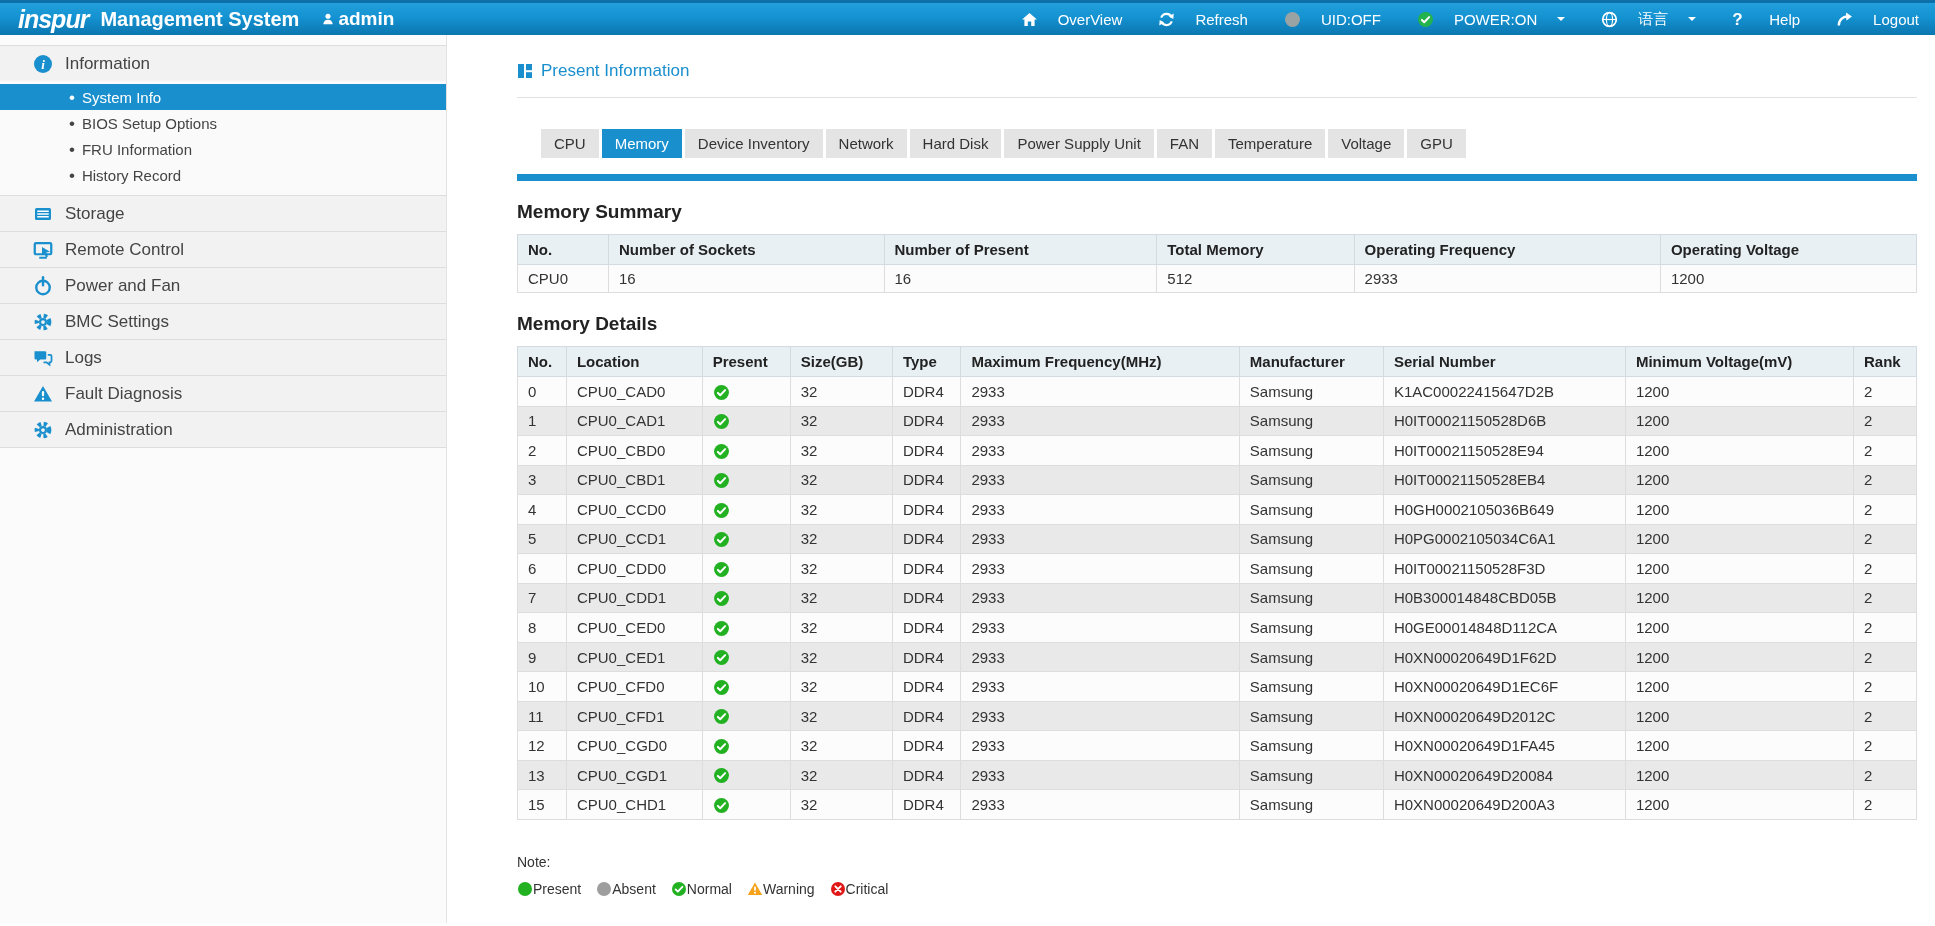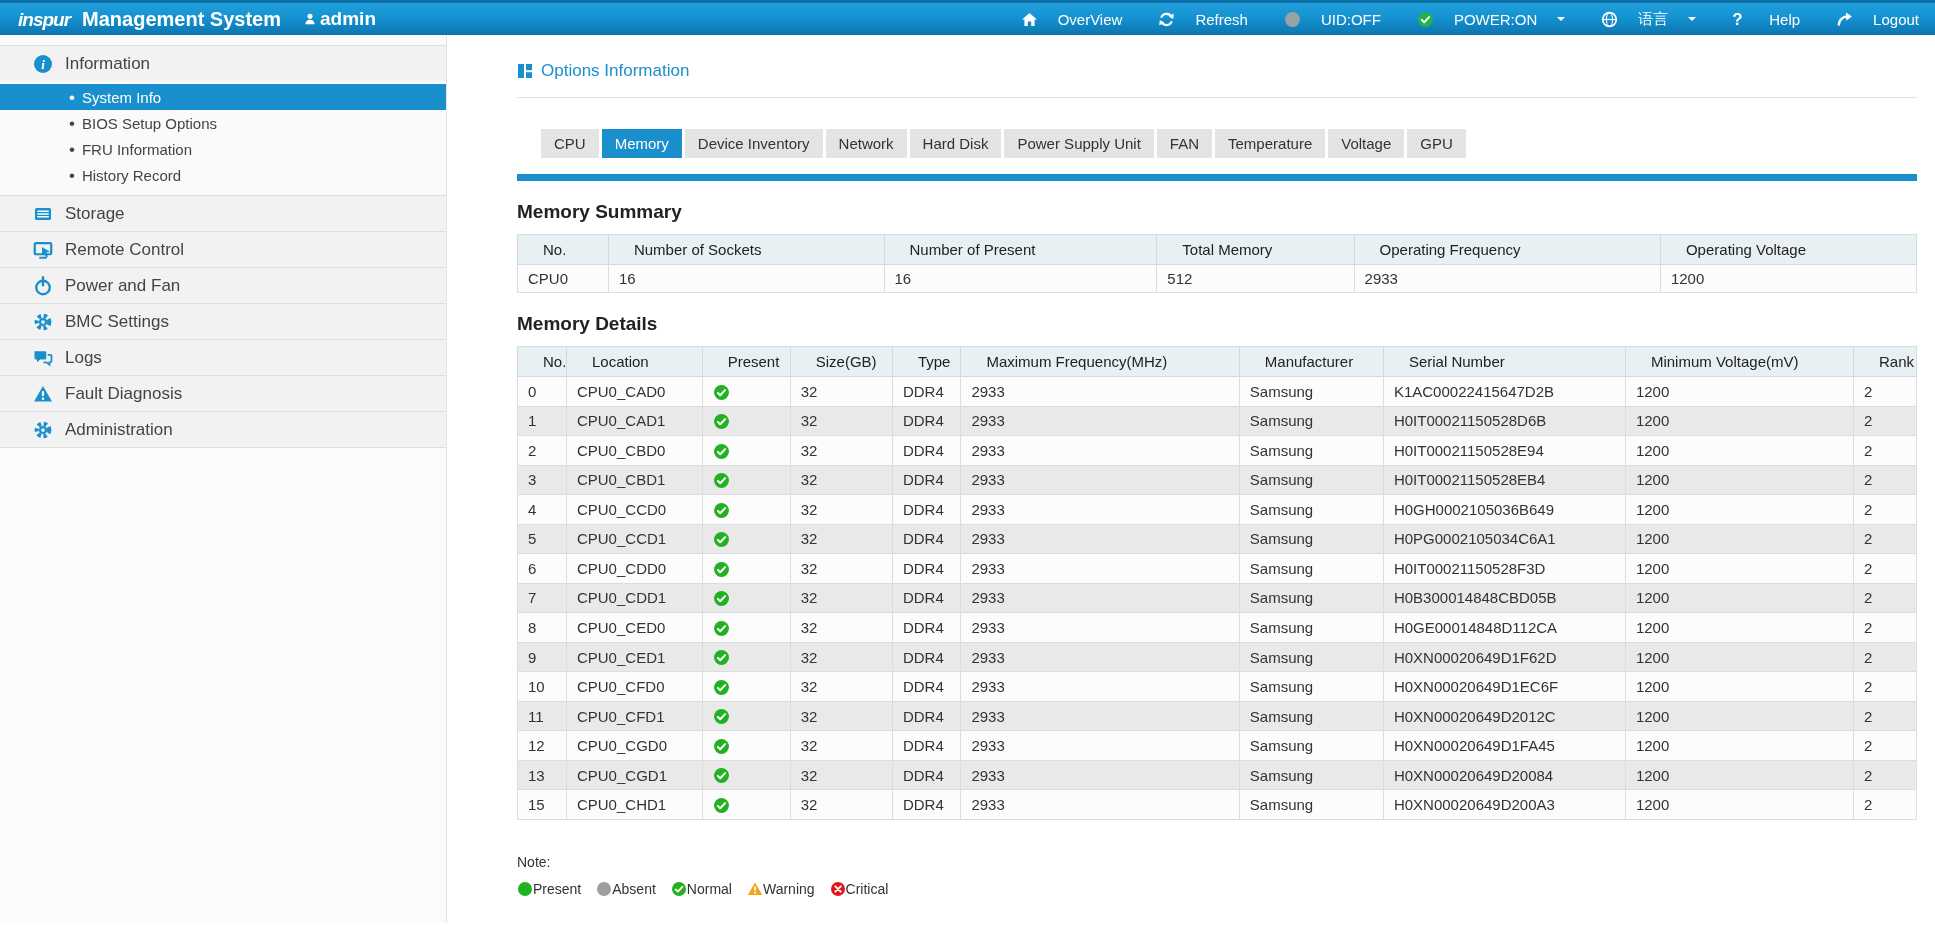"inspur" .logo { font-size: 19px -> 25px }
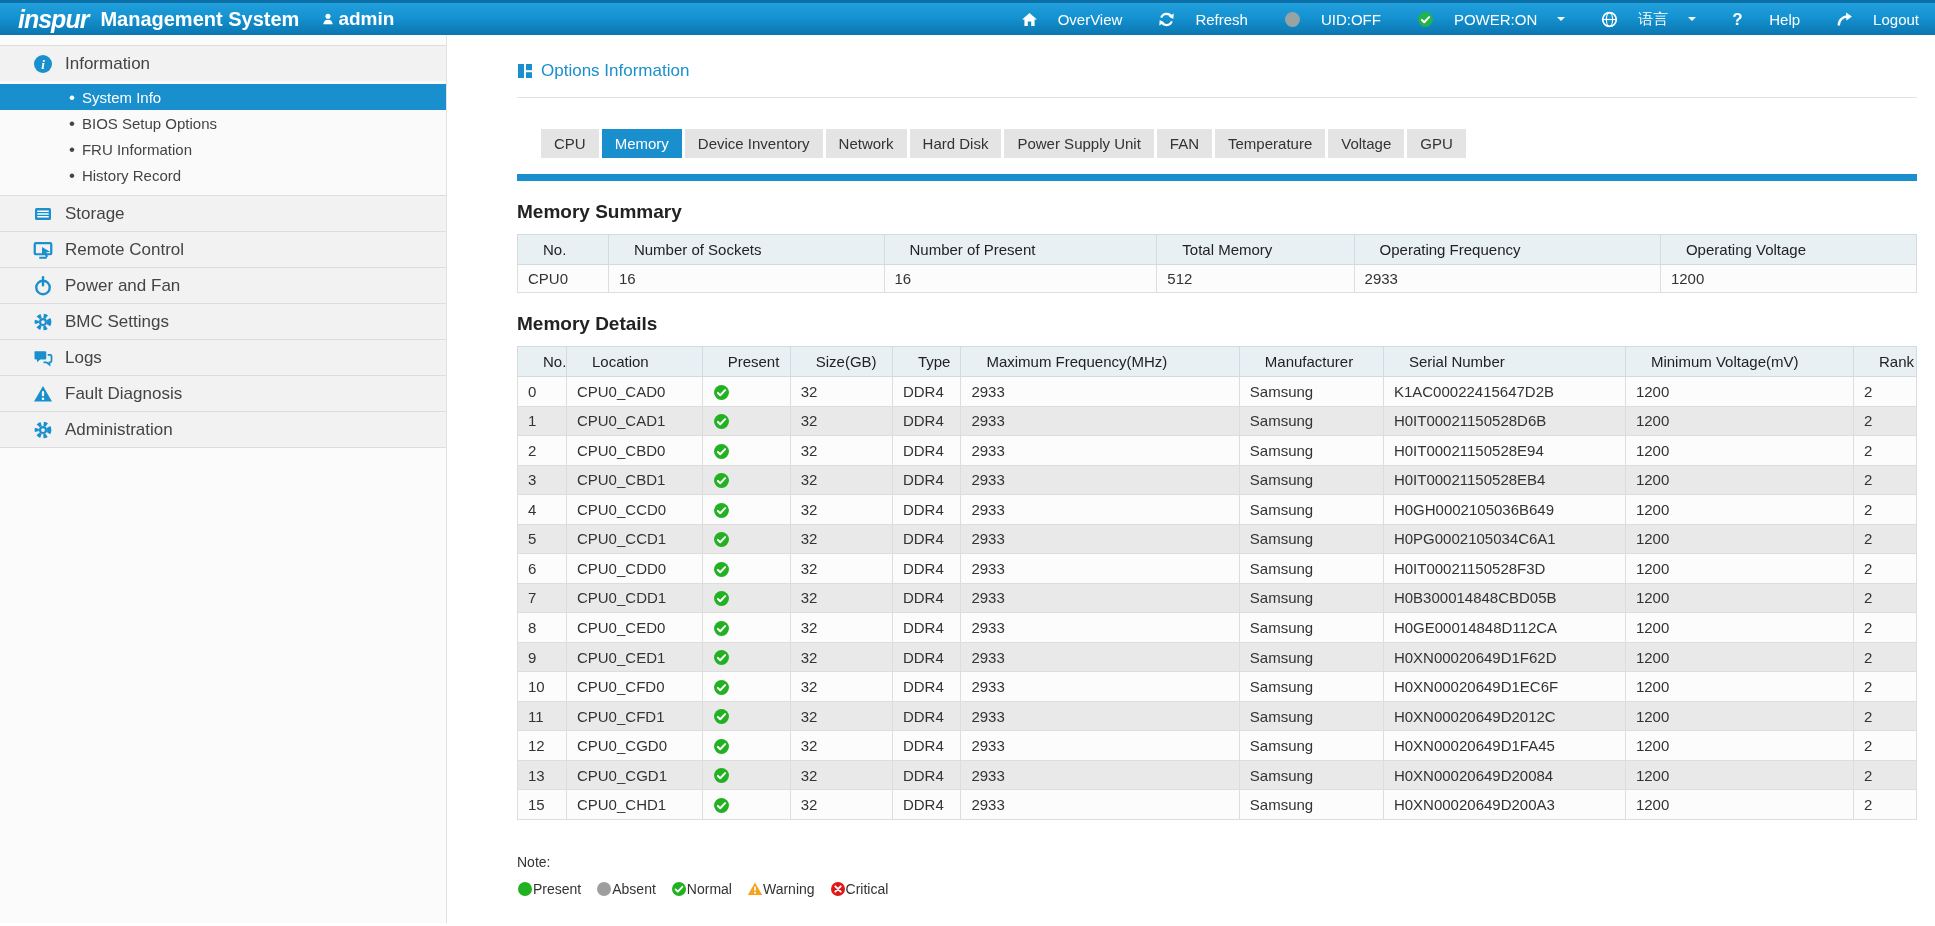"Options Information" span { text: Options -> Present }
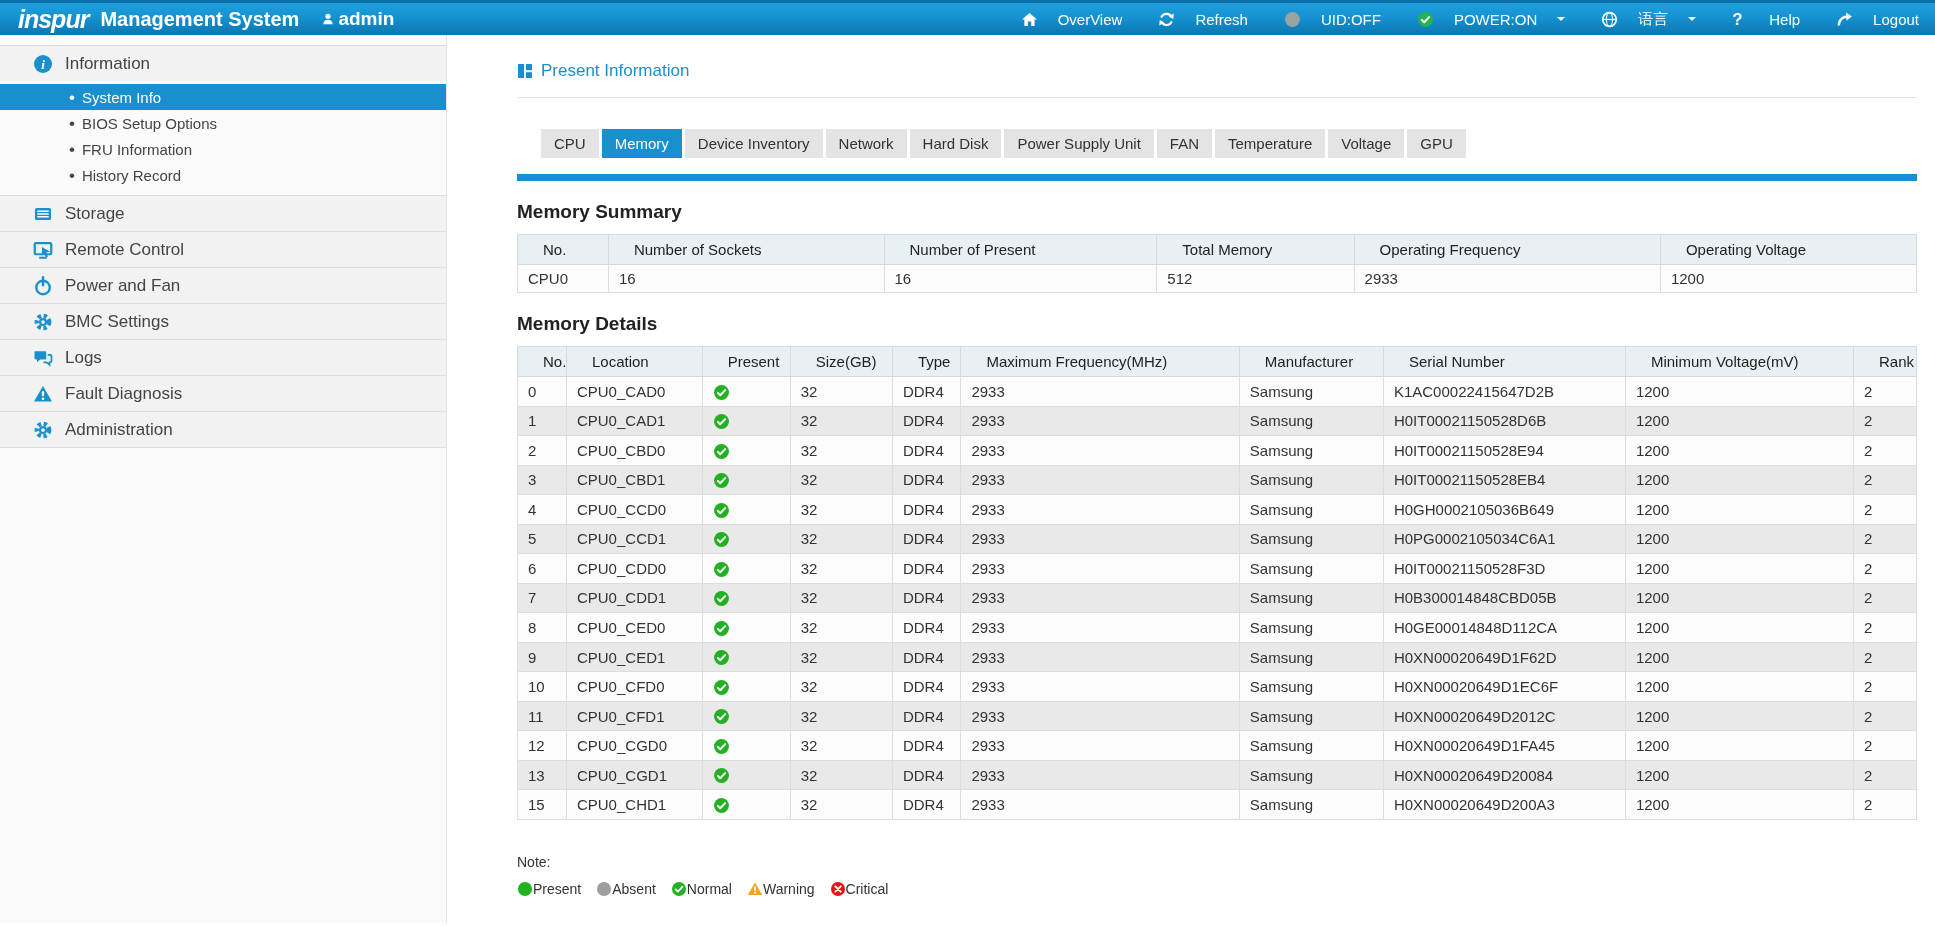"No." .tbl th { font-weight: normal -> bold; padding: 6px 25px -> 6px 10px }
